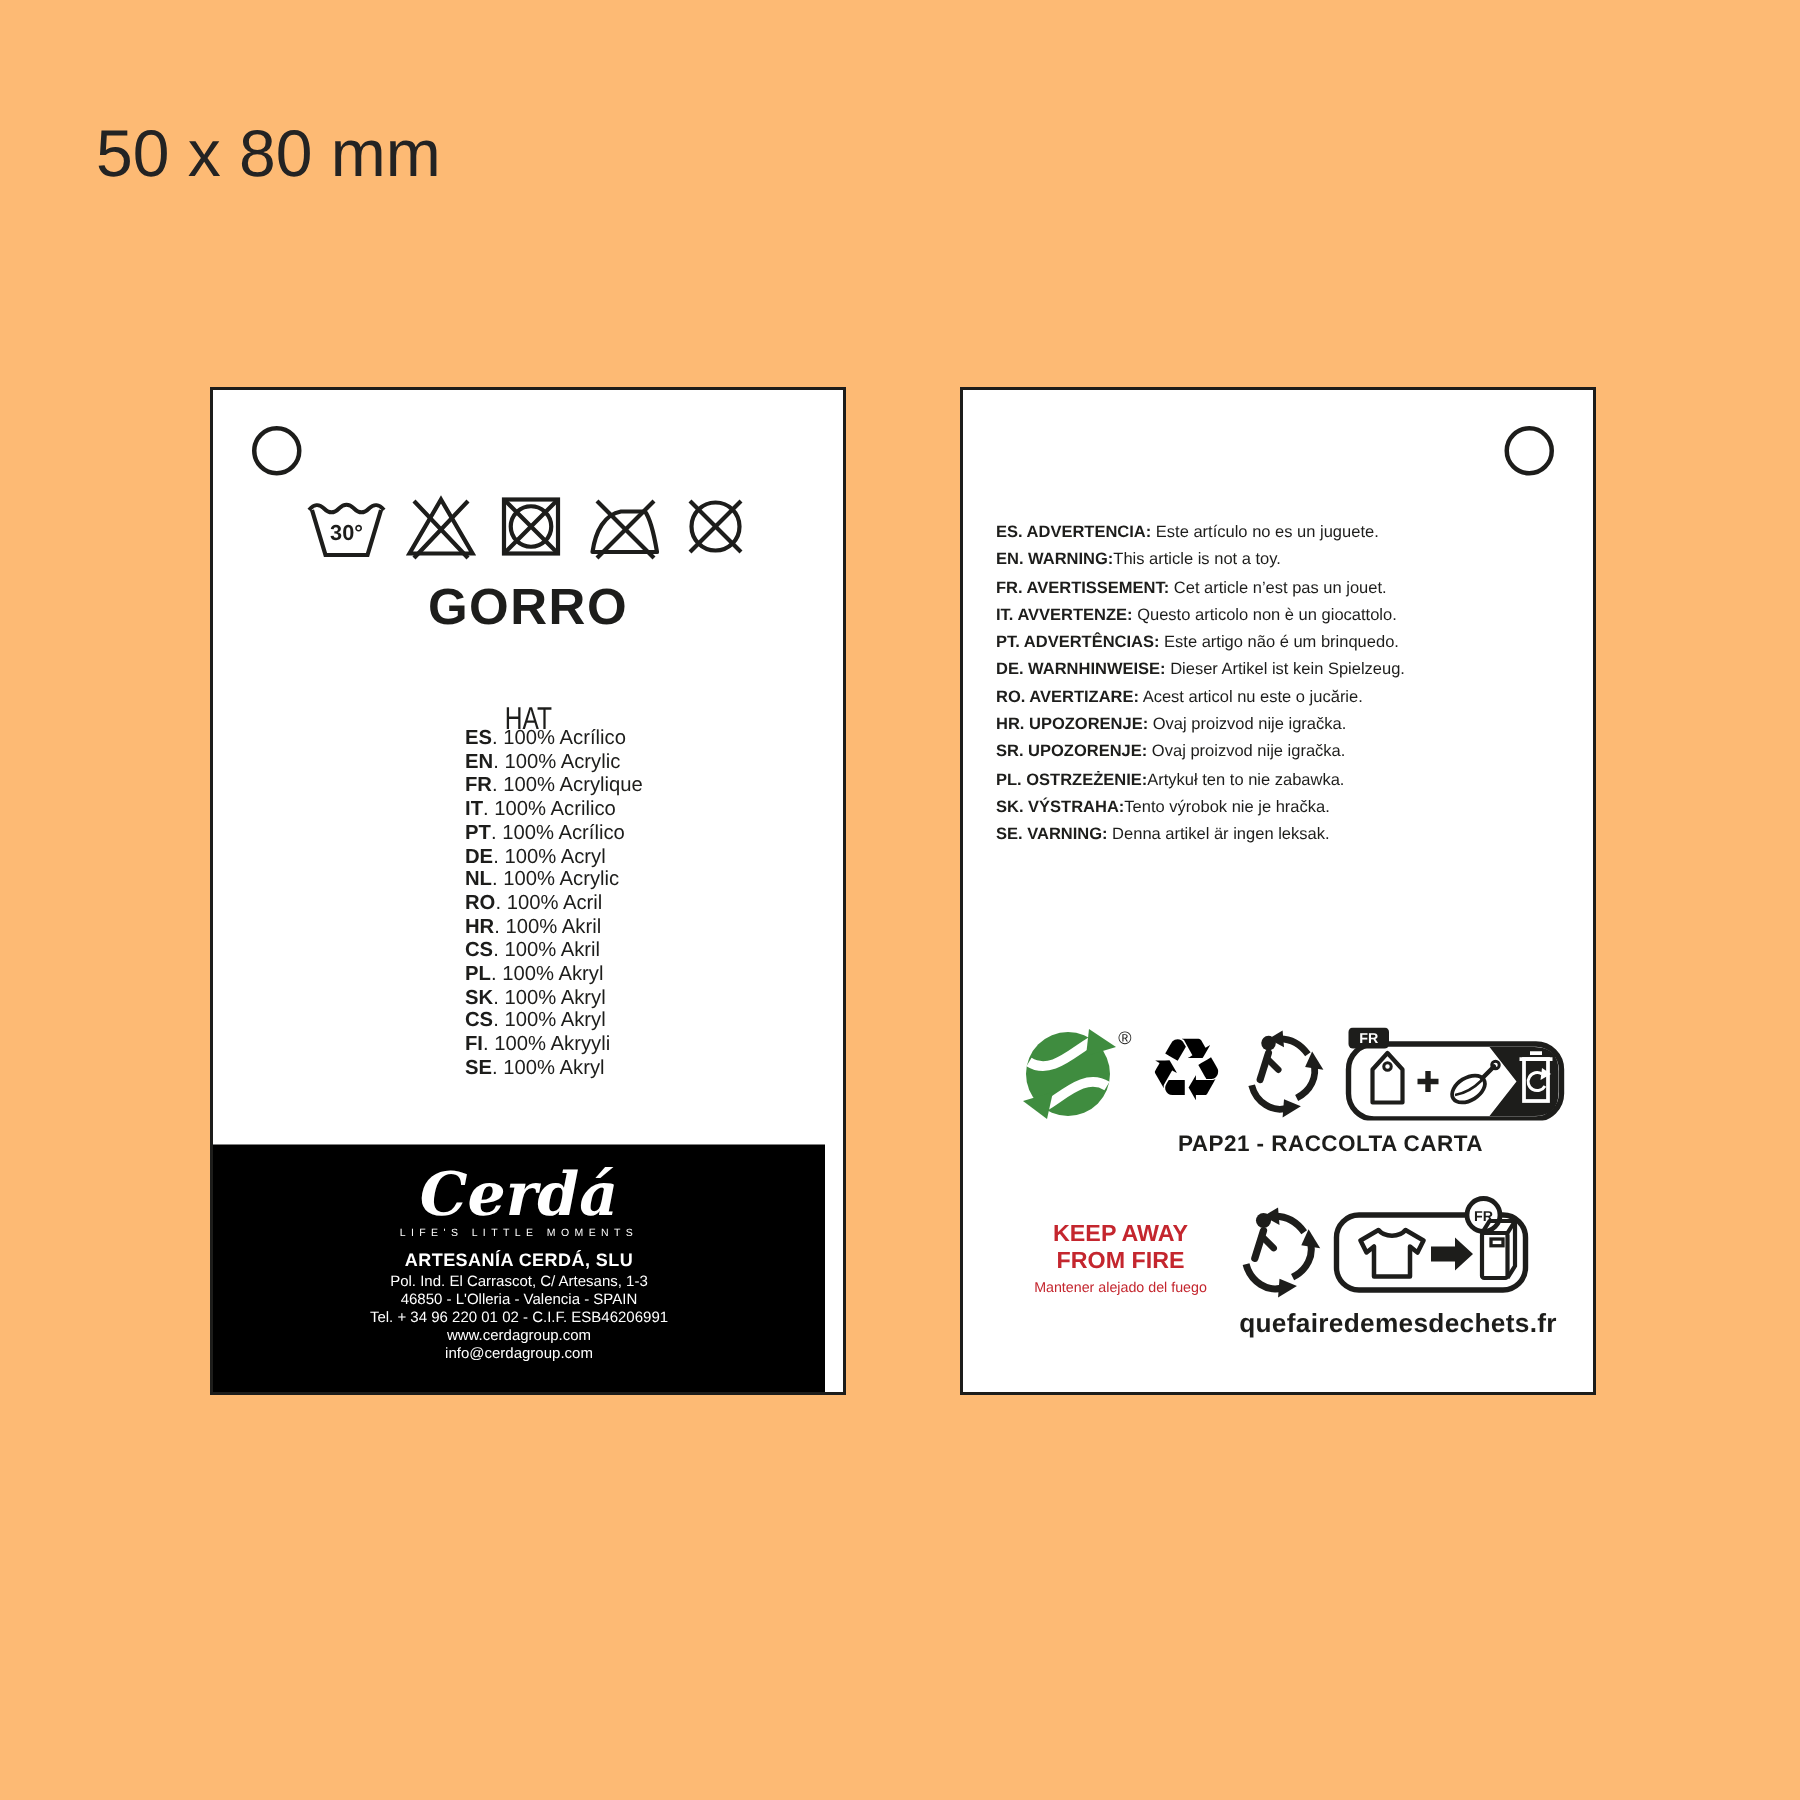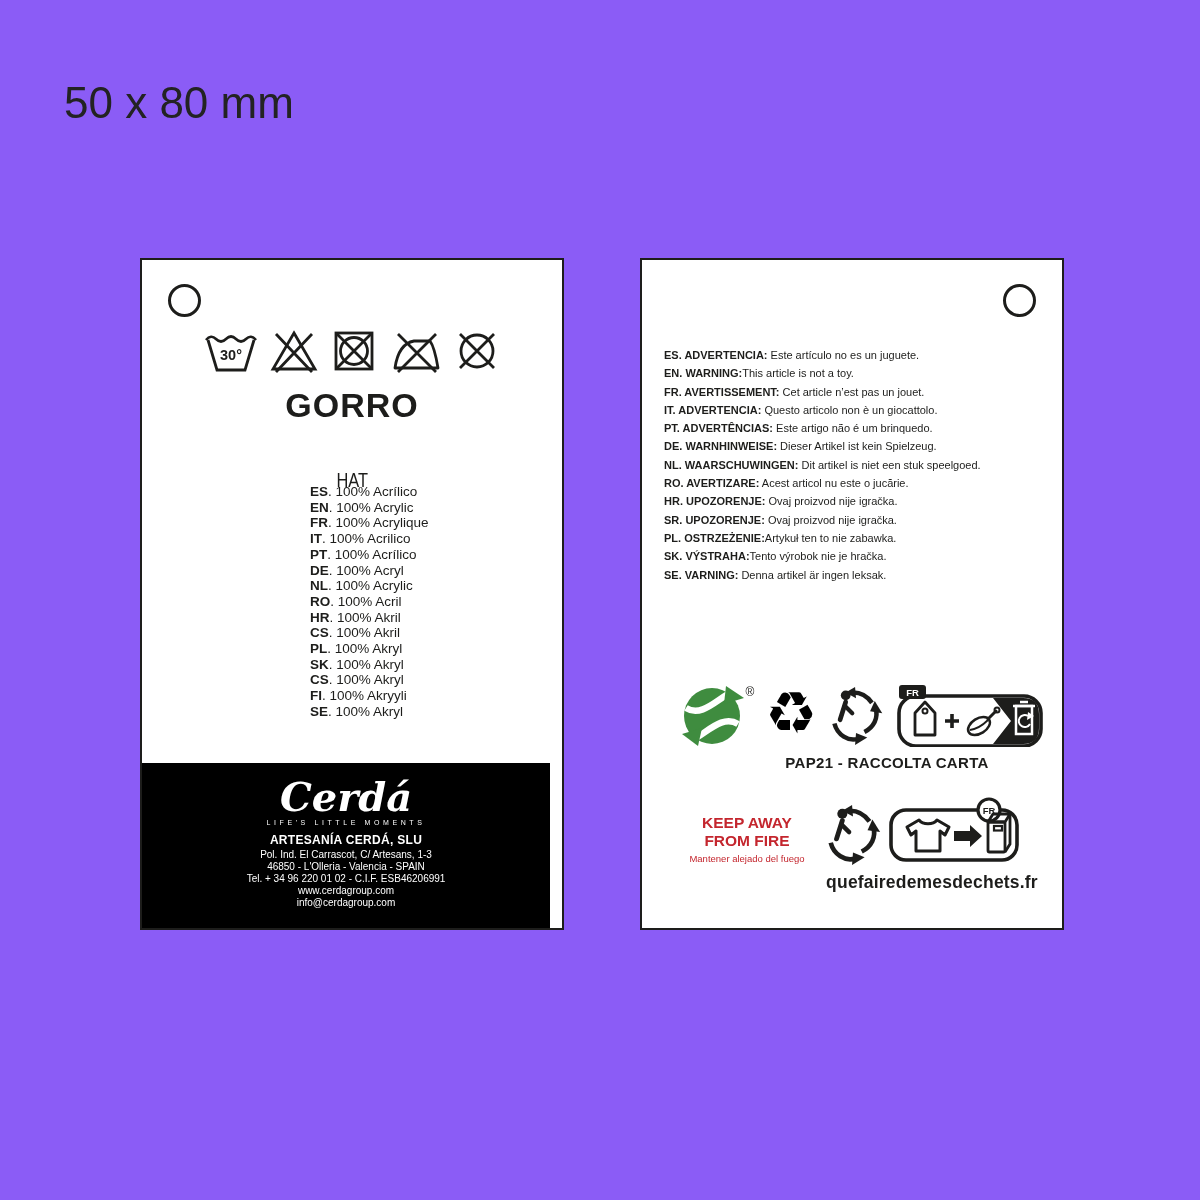"50 x 80 mm" .artboard { background: #8b5cf6 -> #fdba74 }
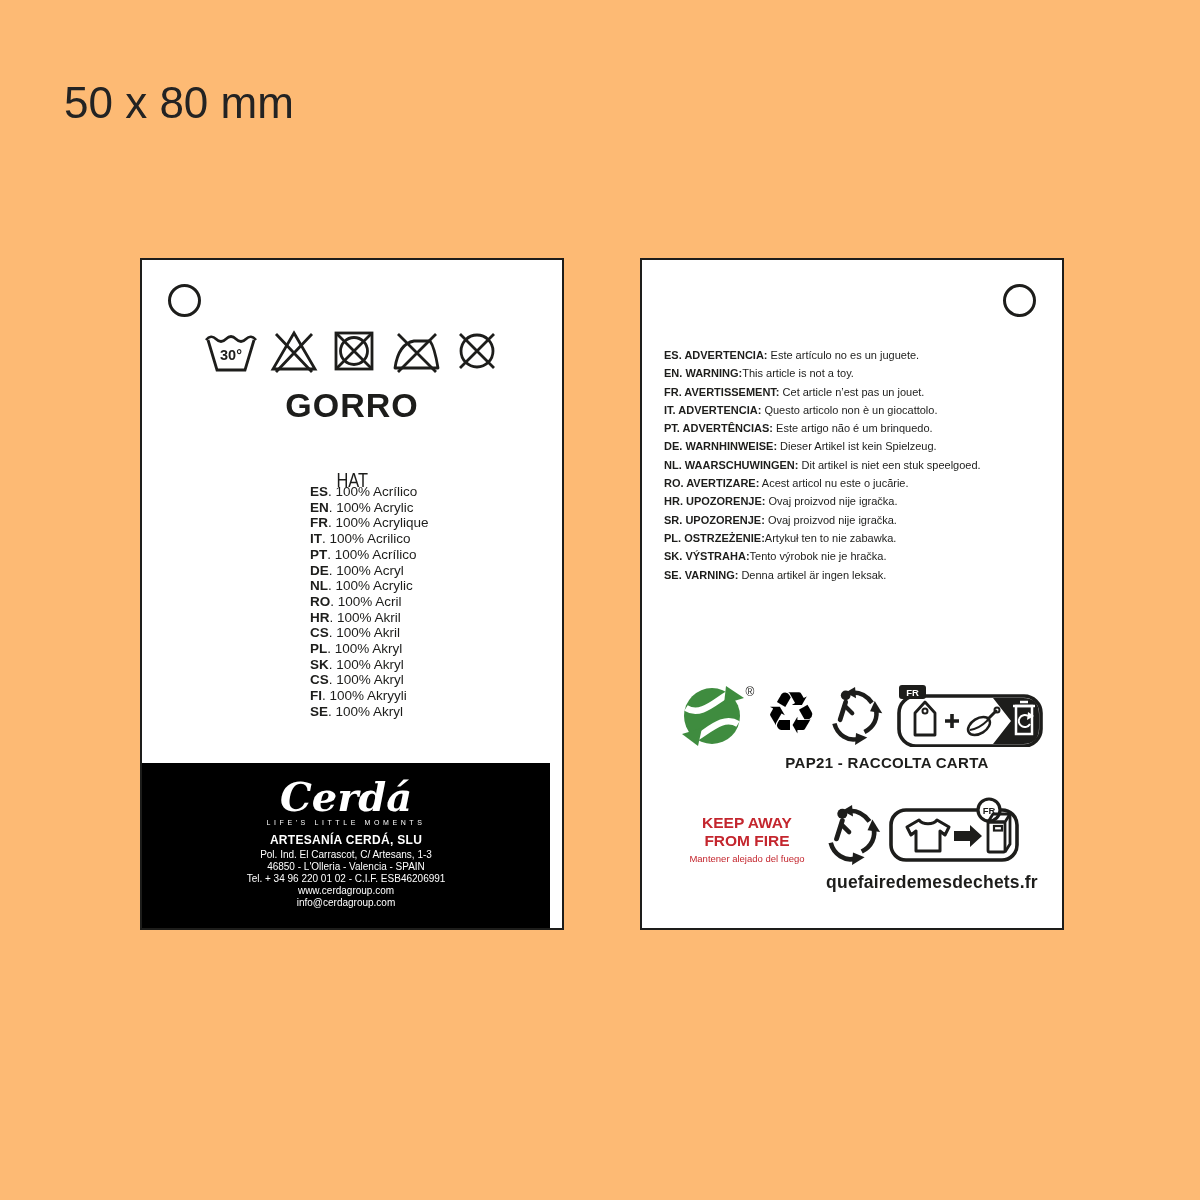"IT. ADVERTENCIA:" b { text: ADVERTENCIA -> AVVERTENZE }
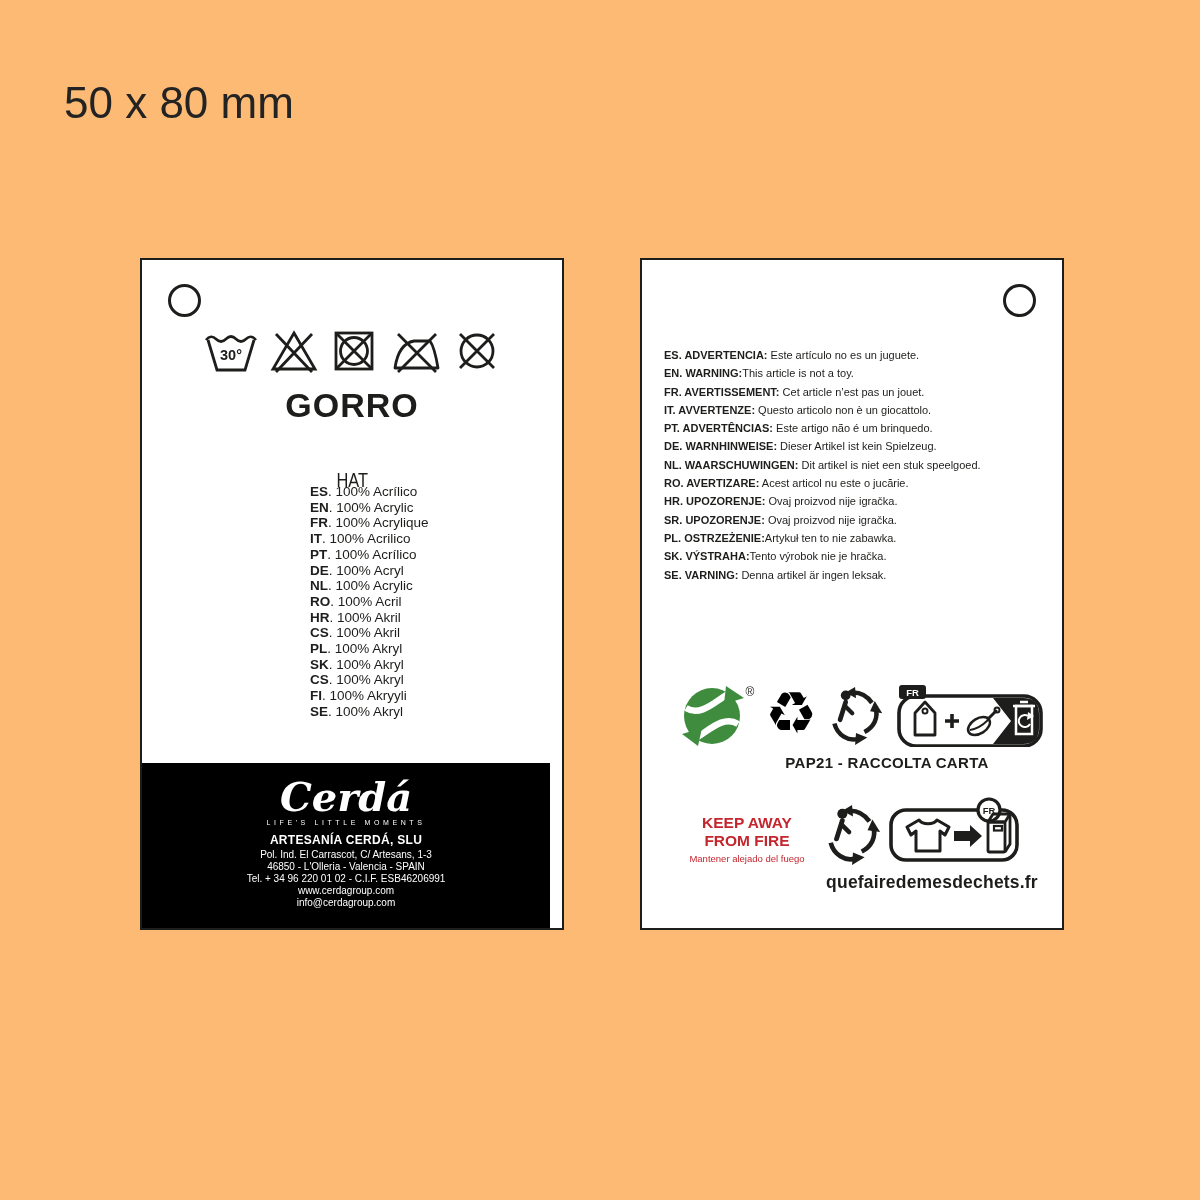"NL. WAARSCHUWINGEN: Dit artikel is" div.warning-line { html: <div><b>NL. WAARSCHUWINGEN:</b><span> Dit artikel is niet een stuk speelgoed.</span></div> -> none }
